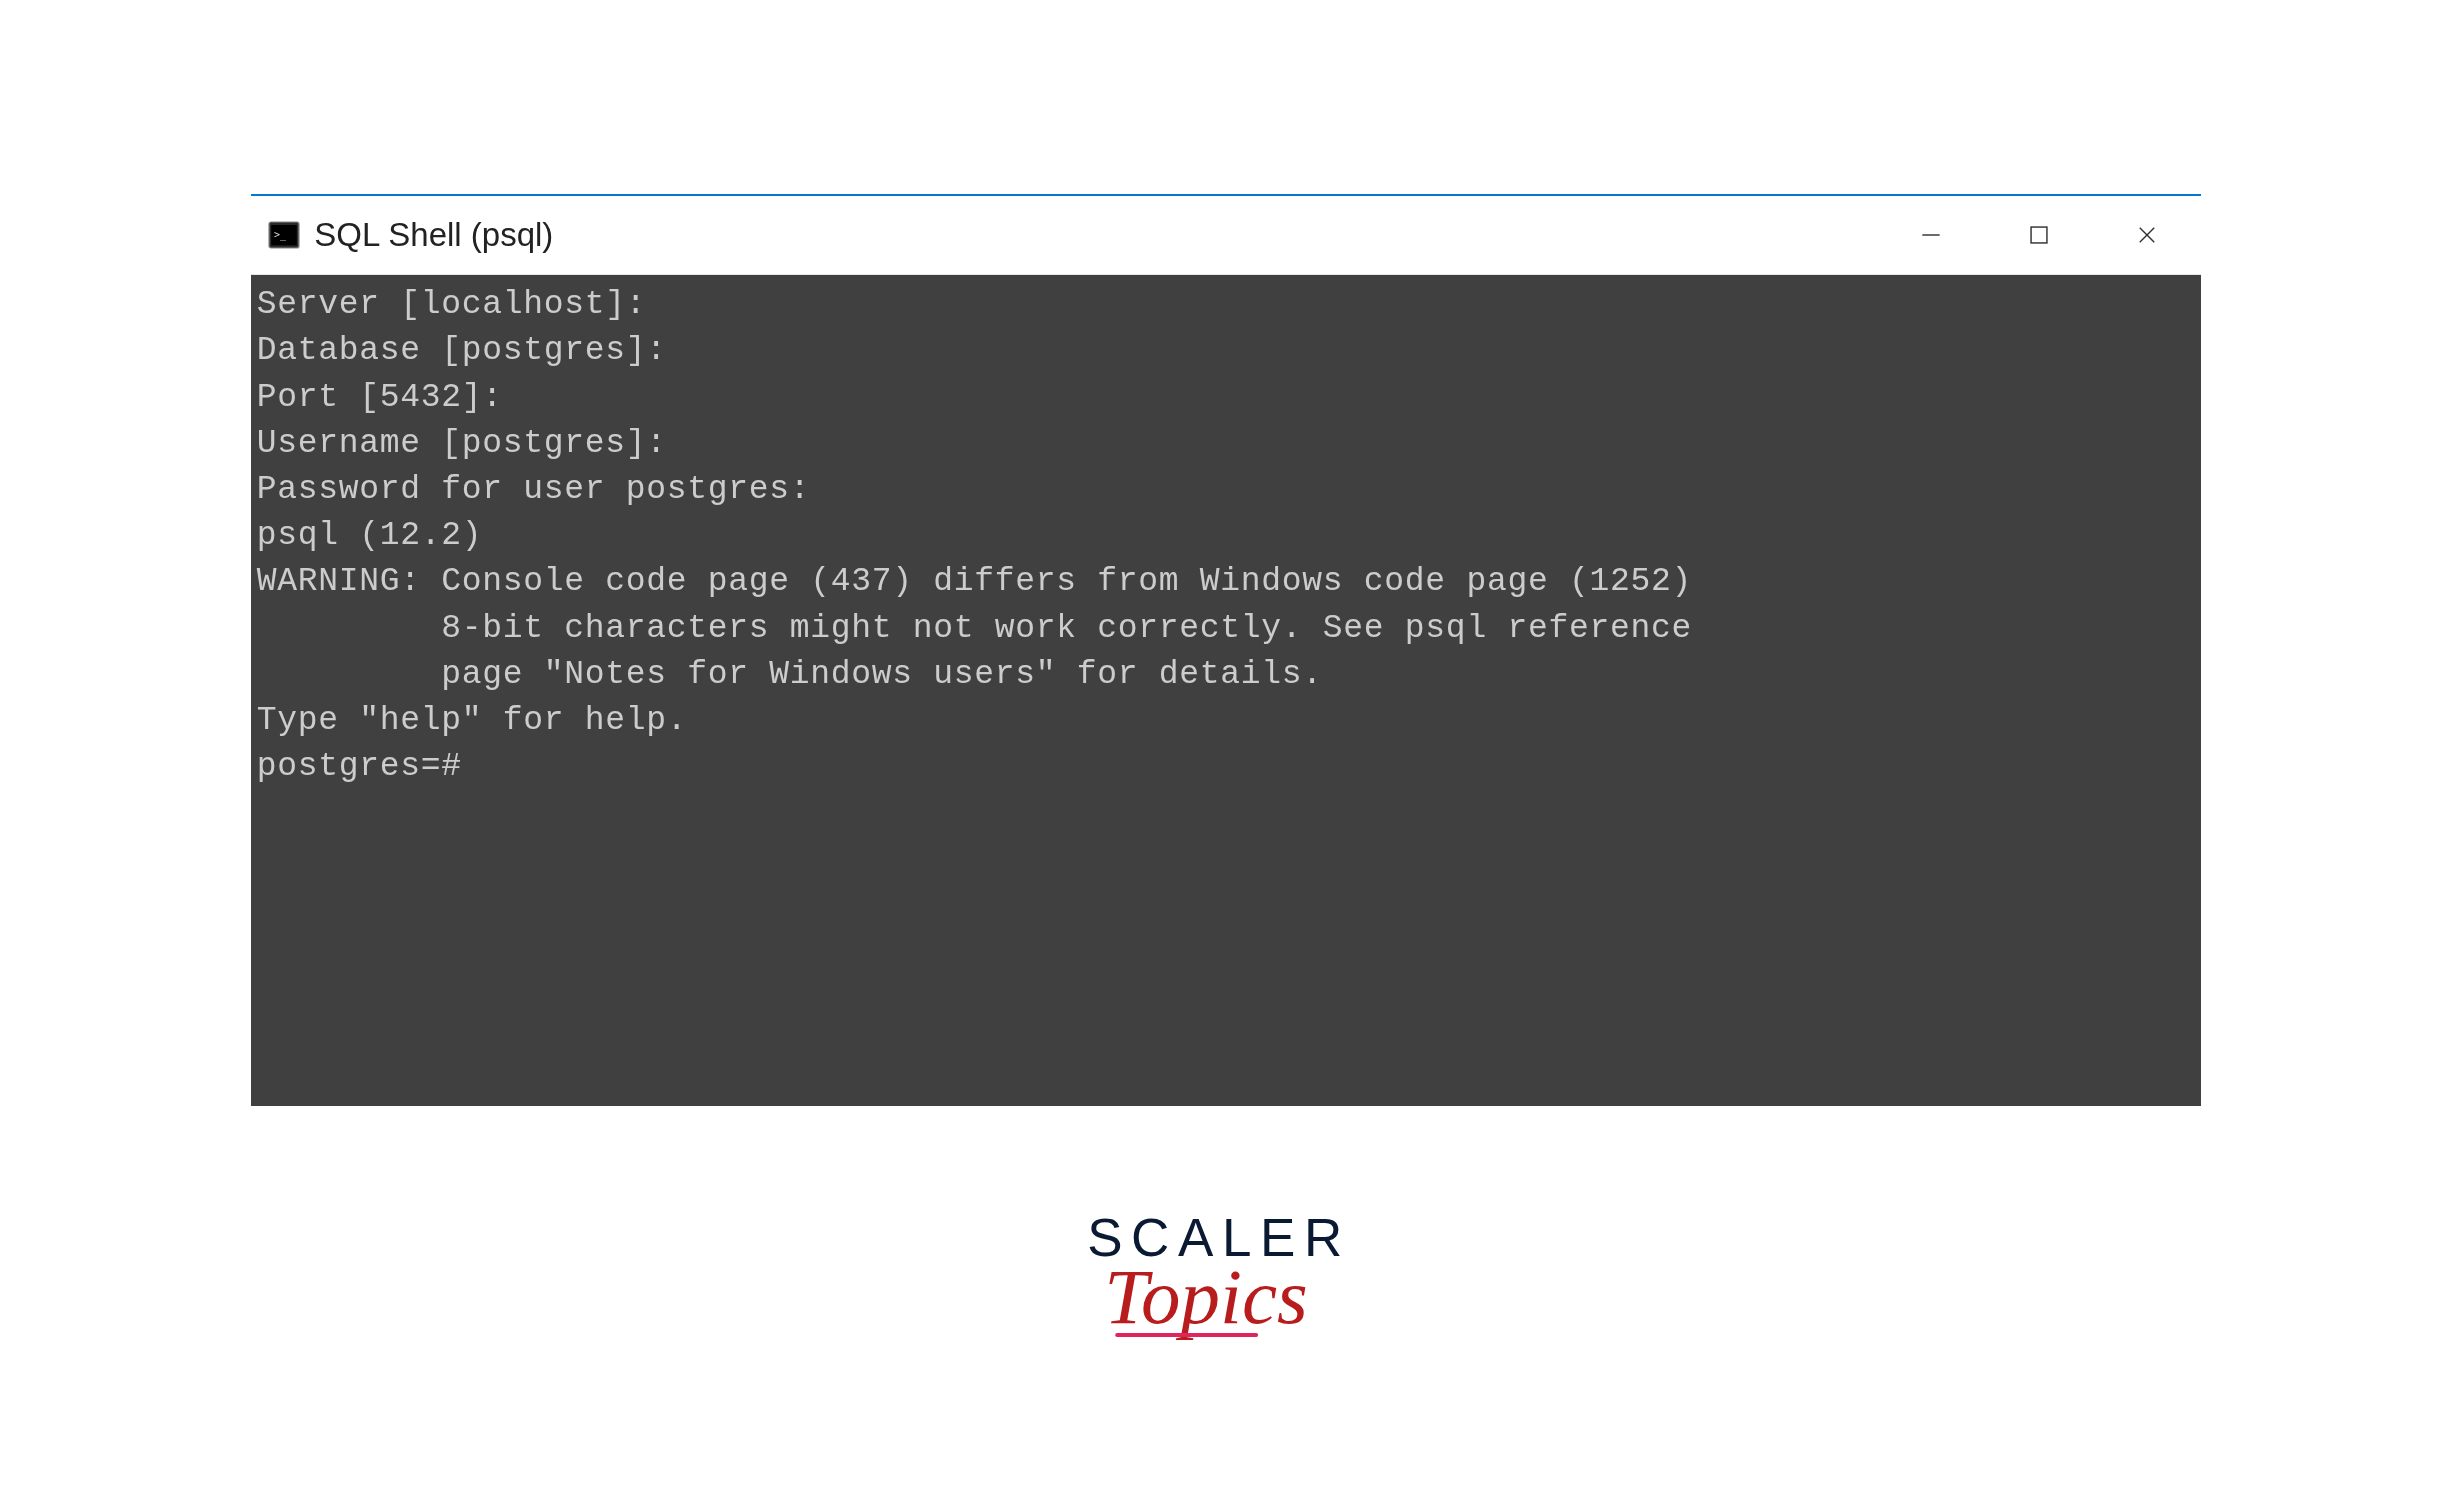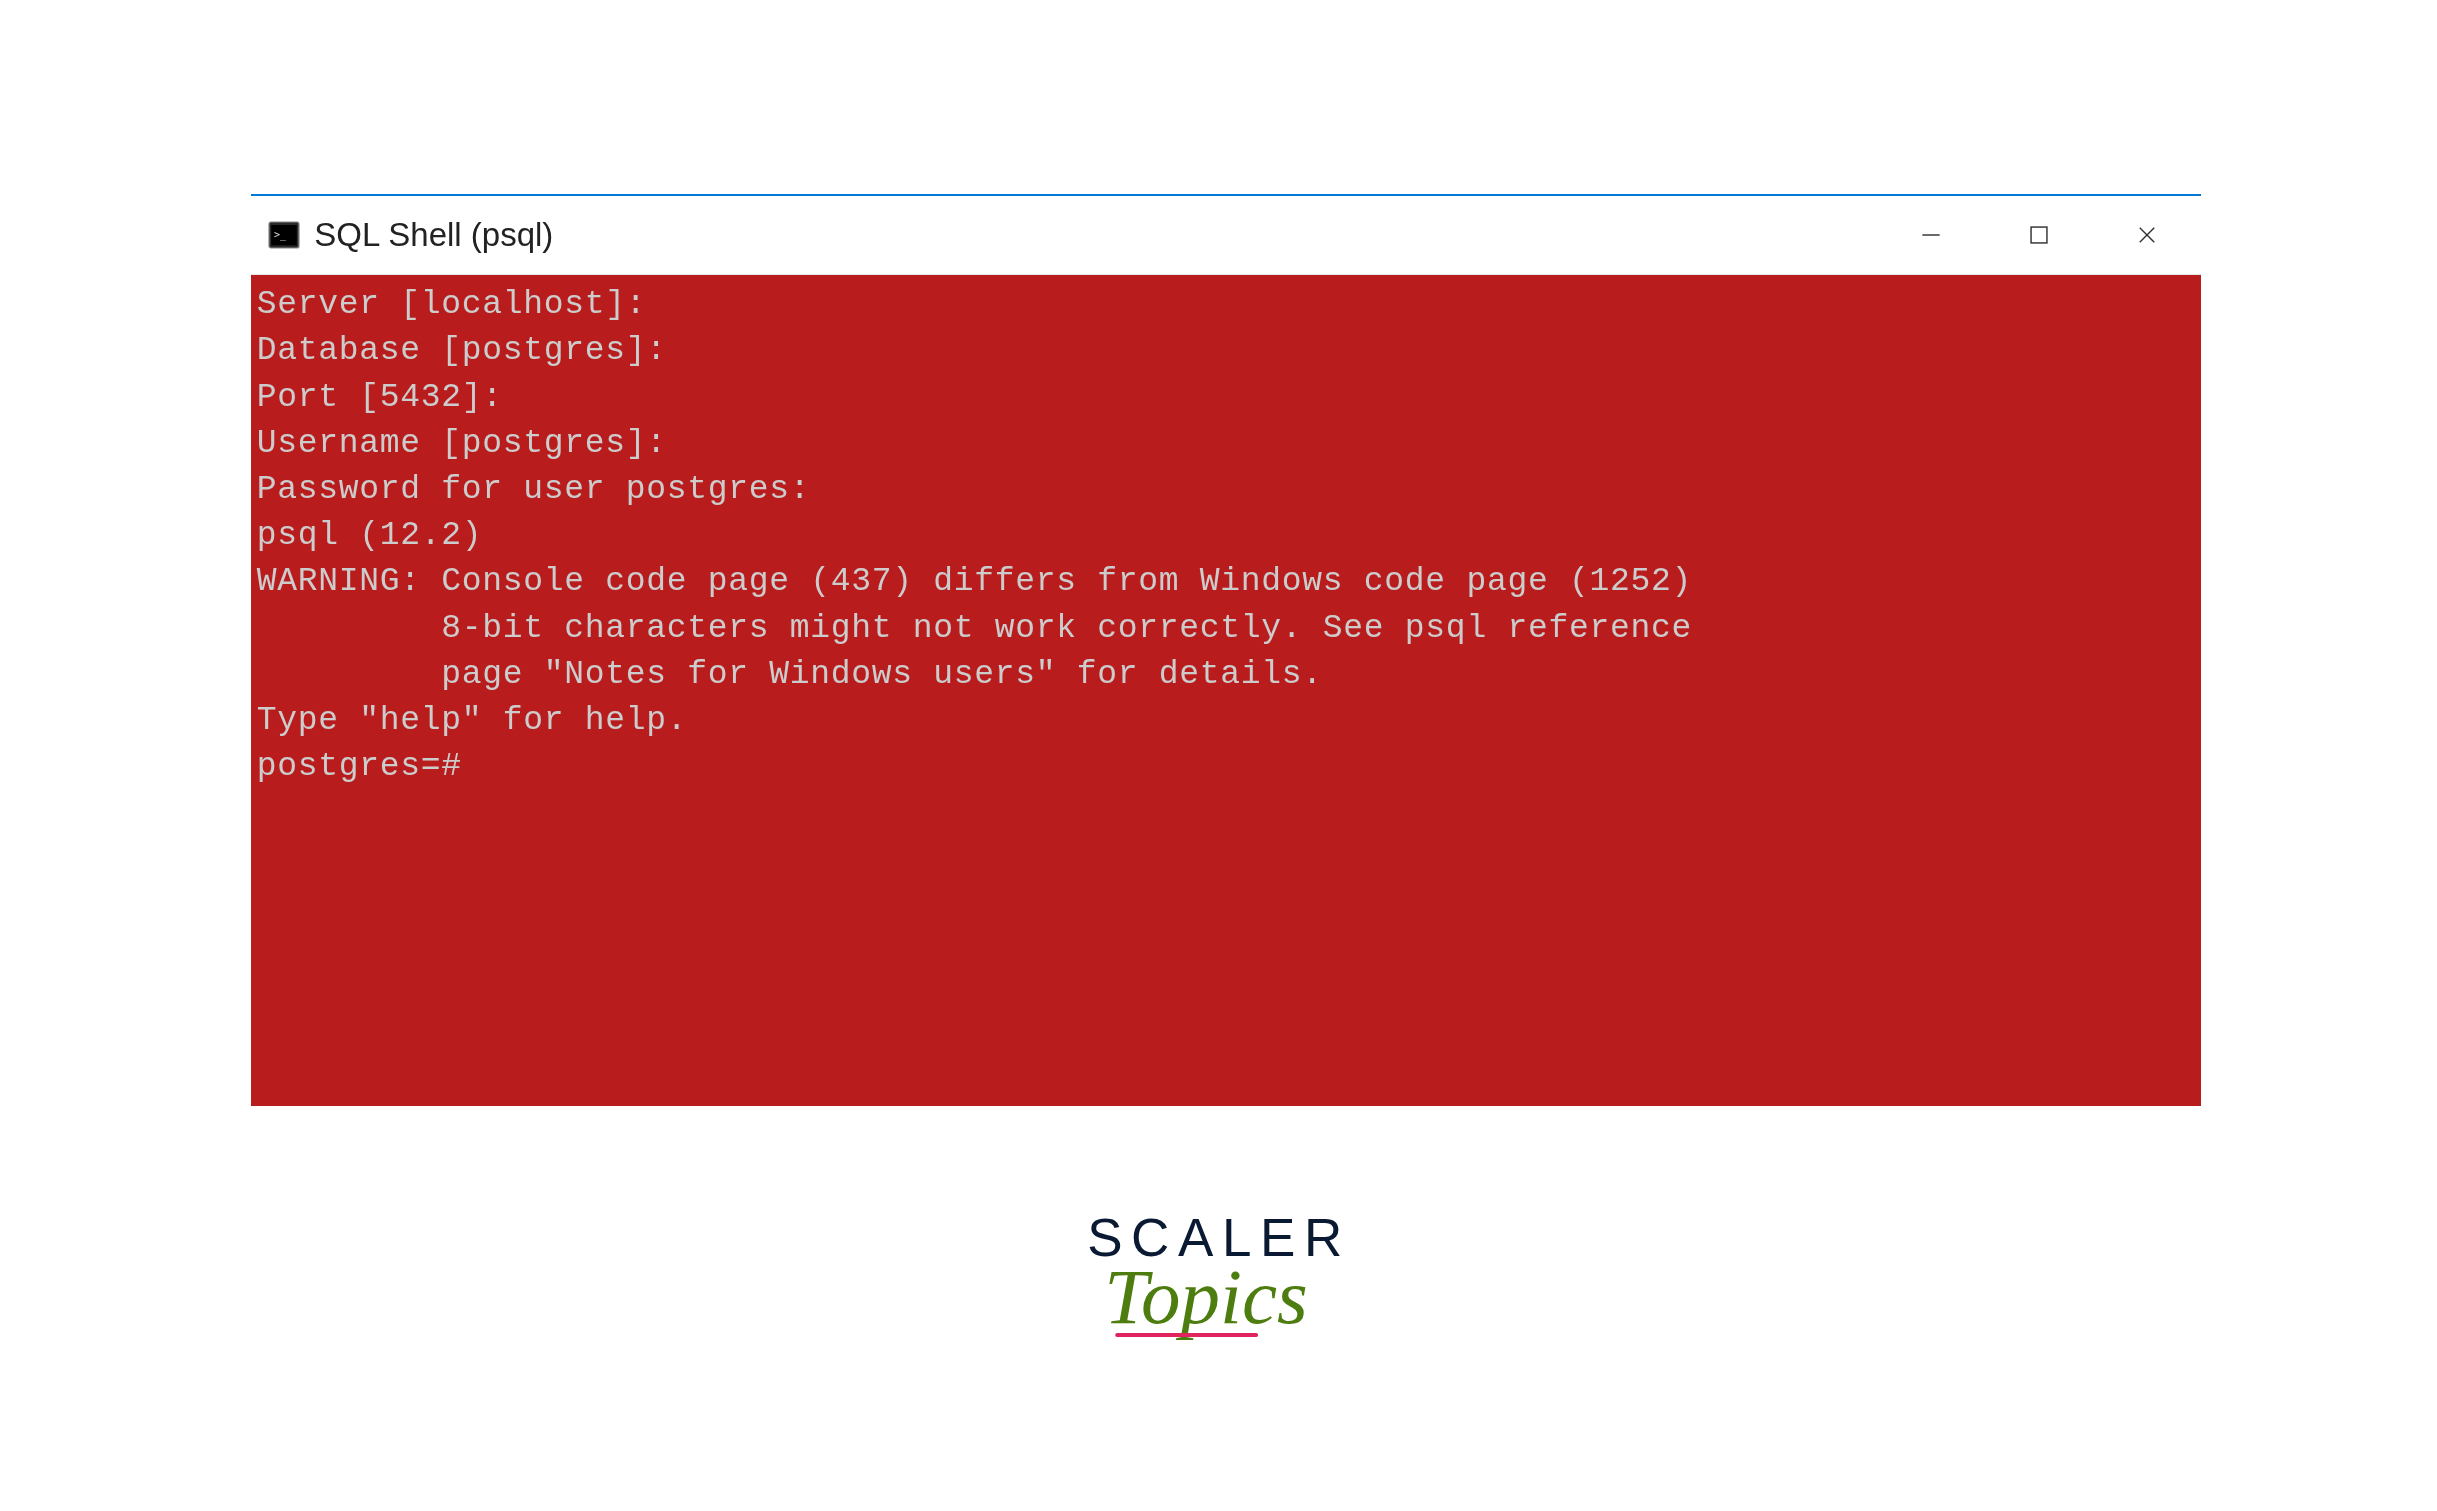"Server [localhost]:" .terminal-body { background: #b91c1c -> #404040 }
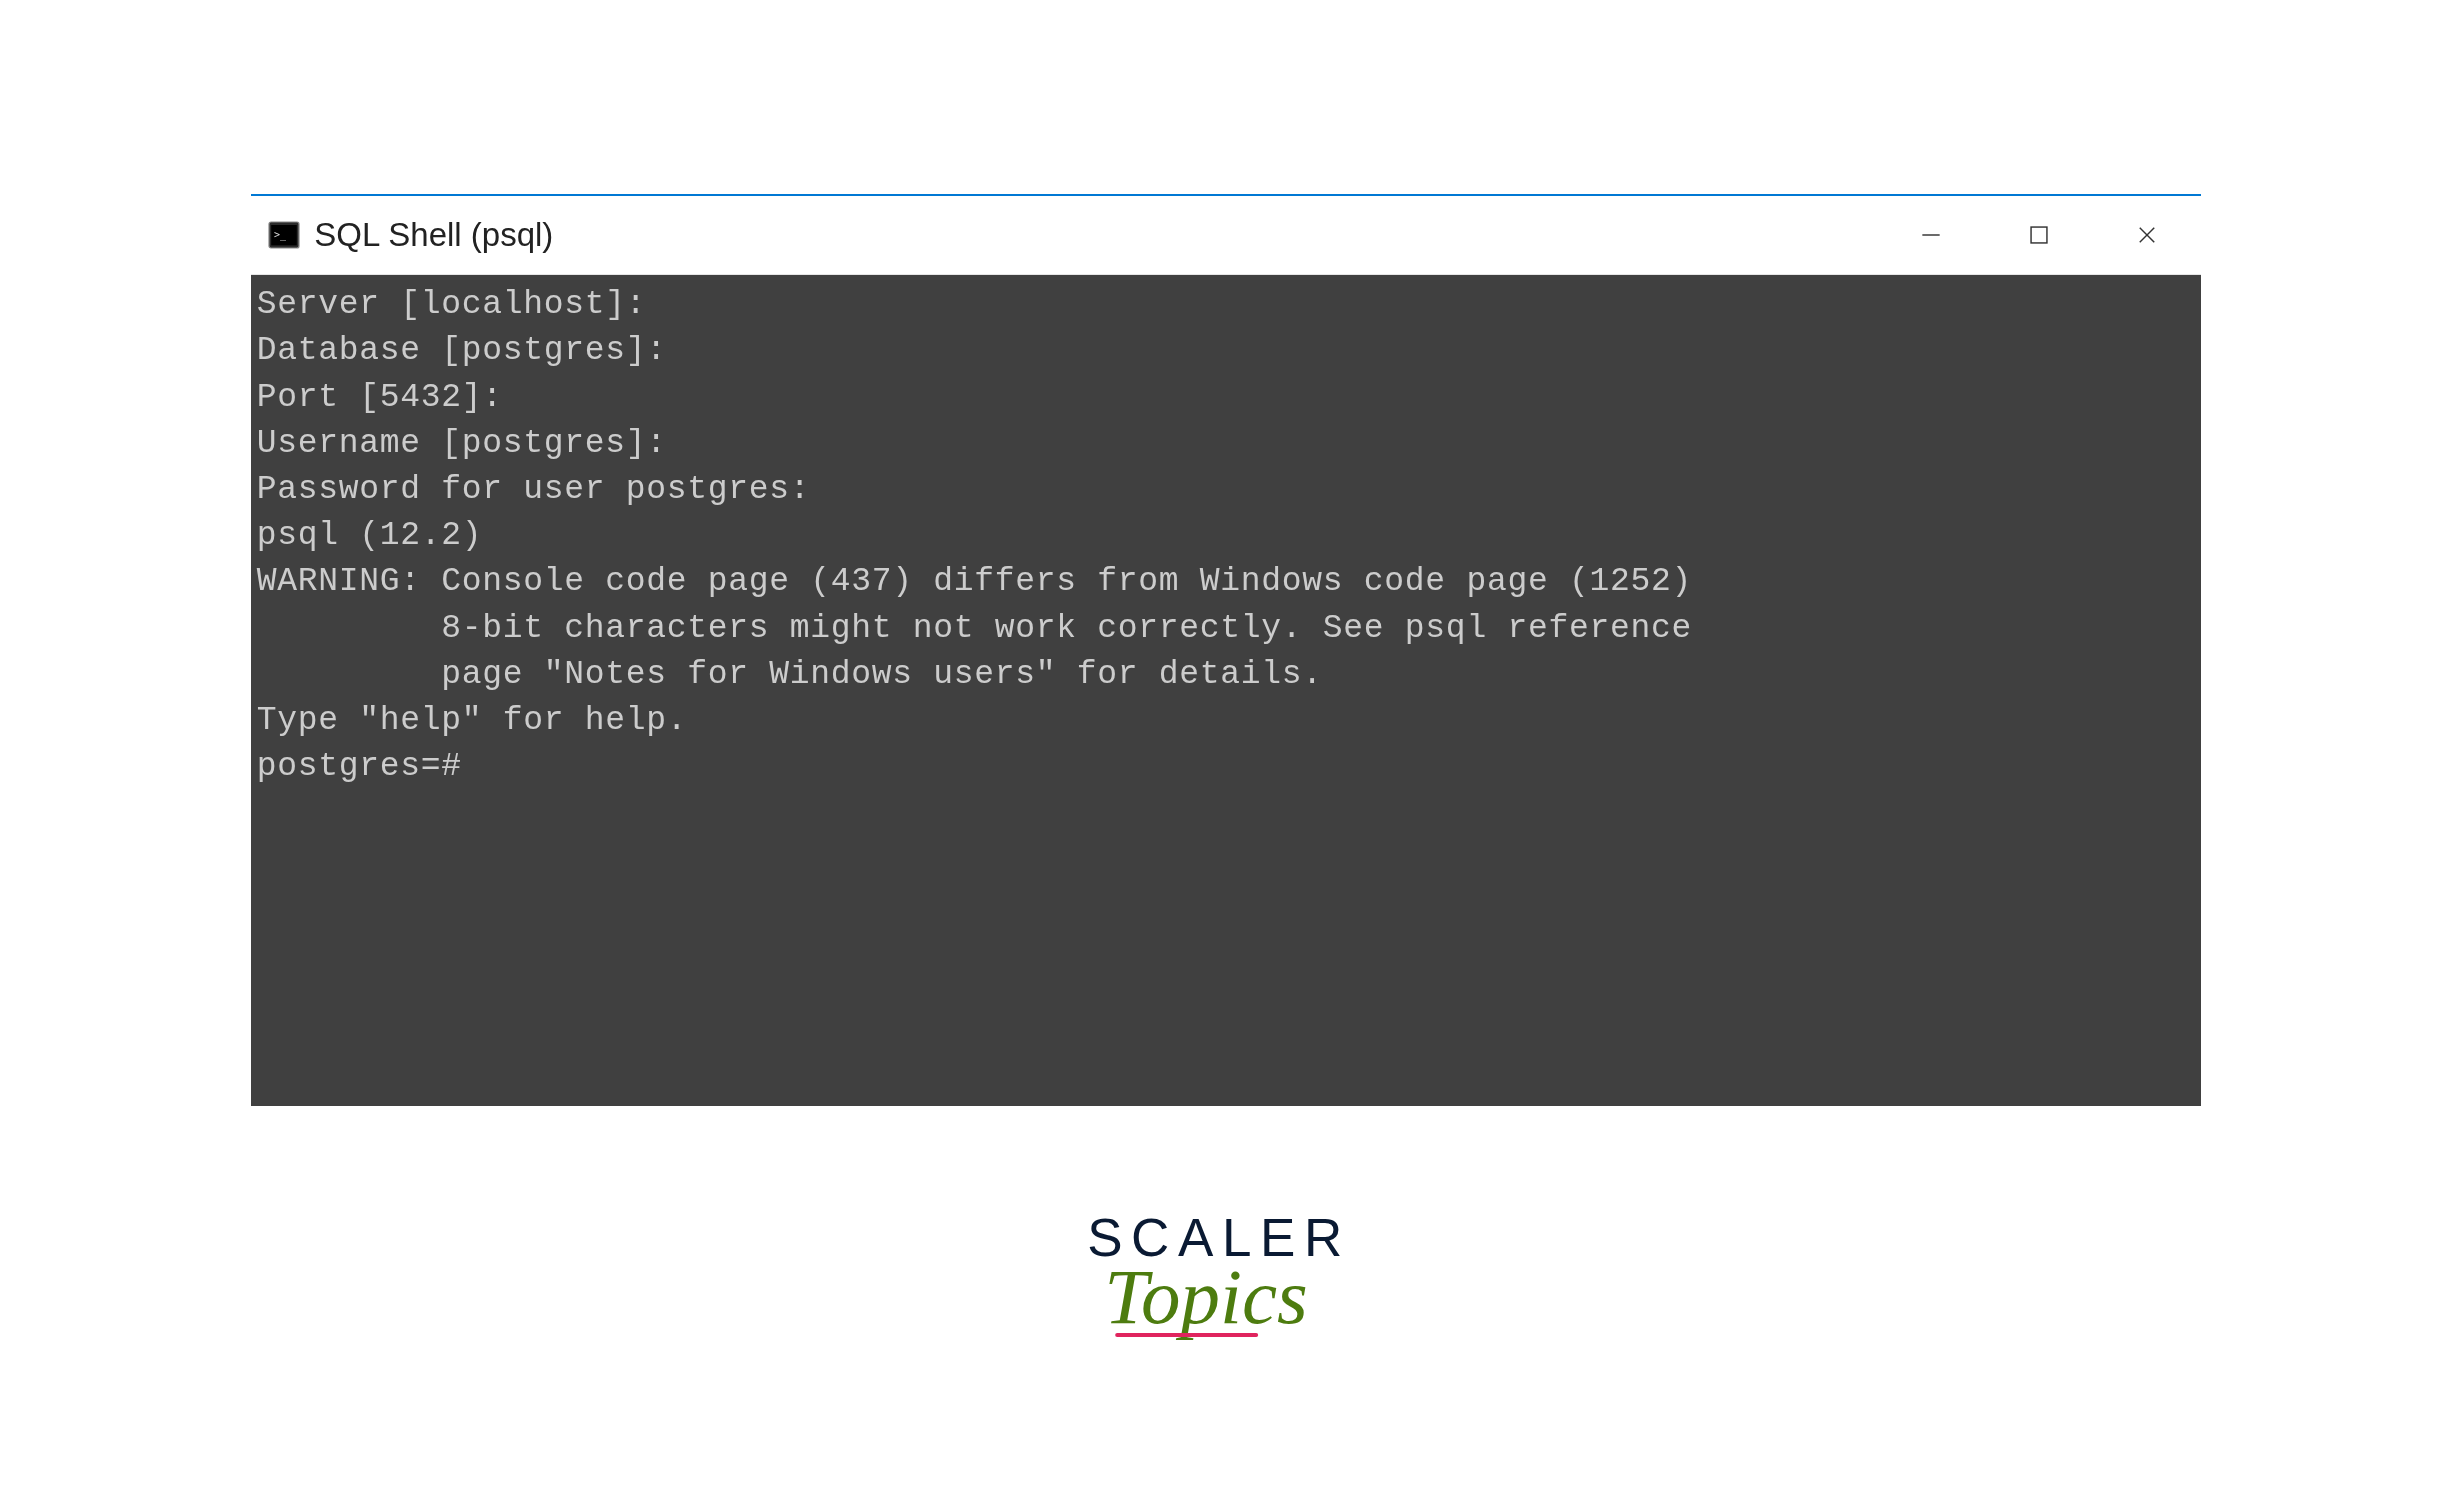"Topics" .brand-script { color: #4d7c0f -> #b91c1c }
